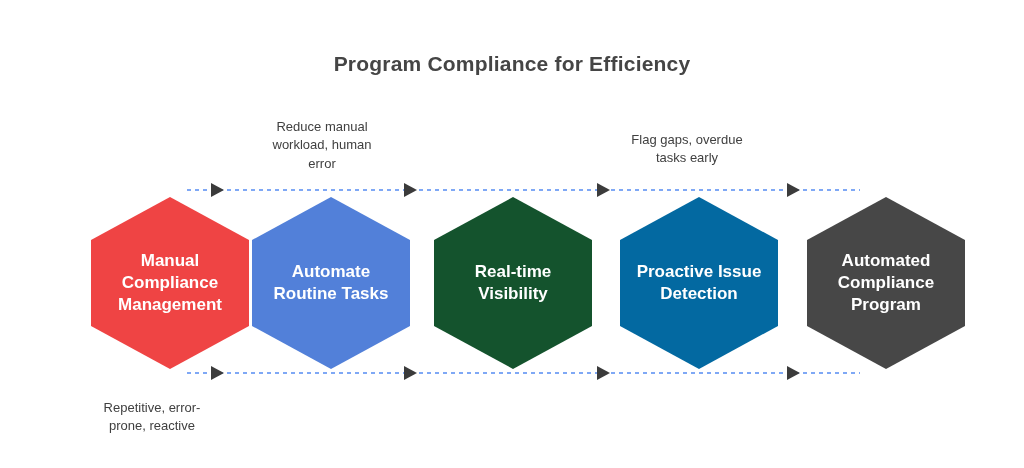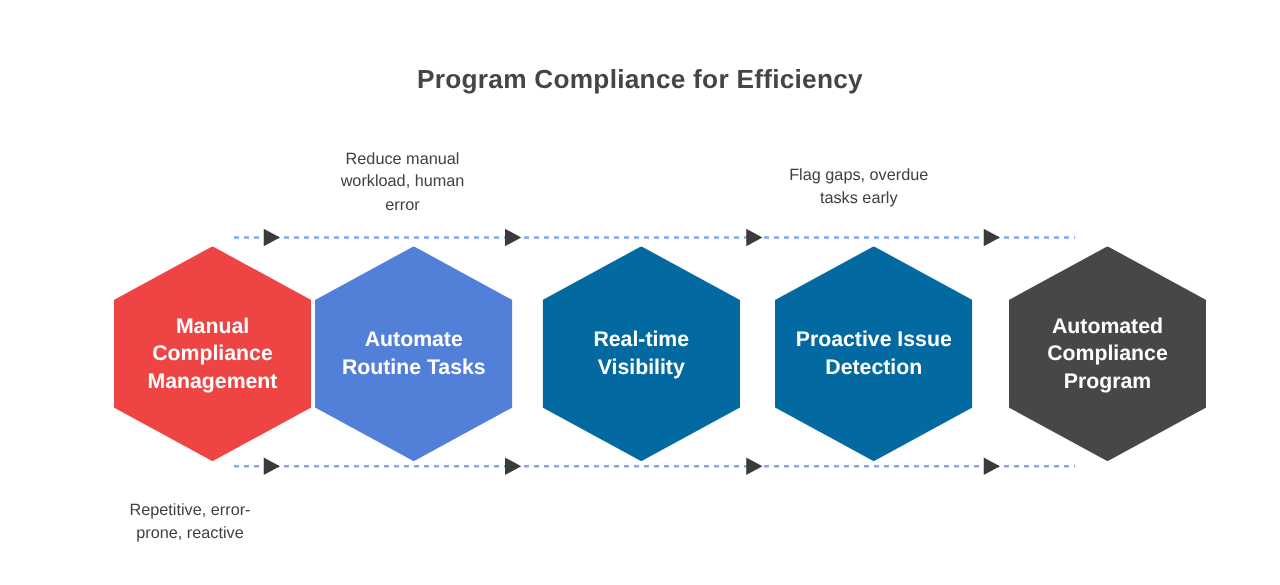"Real-time" div.hex { background-color: #0369a1 -> #14532d }
